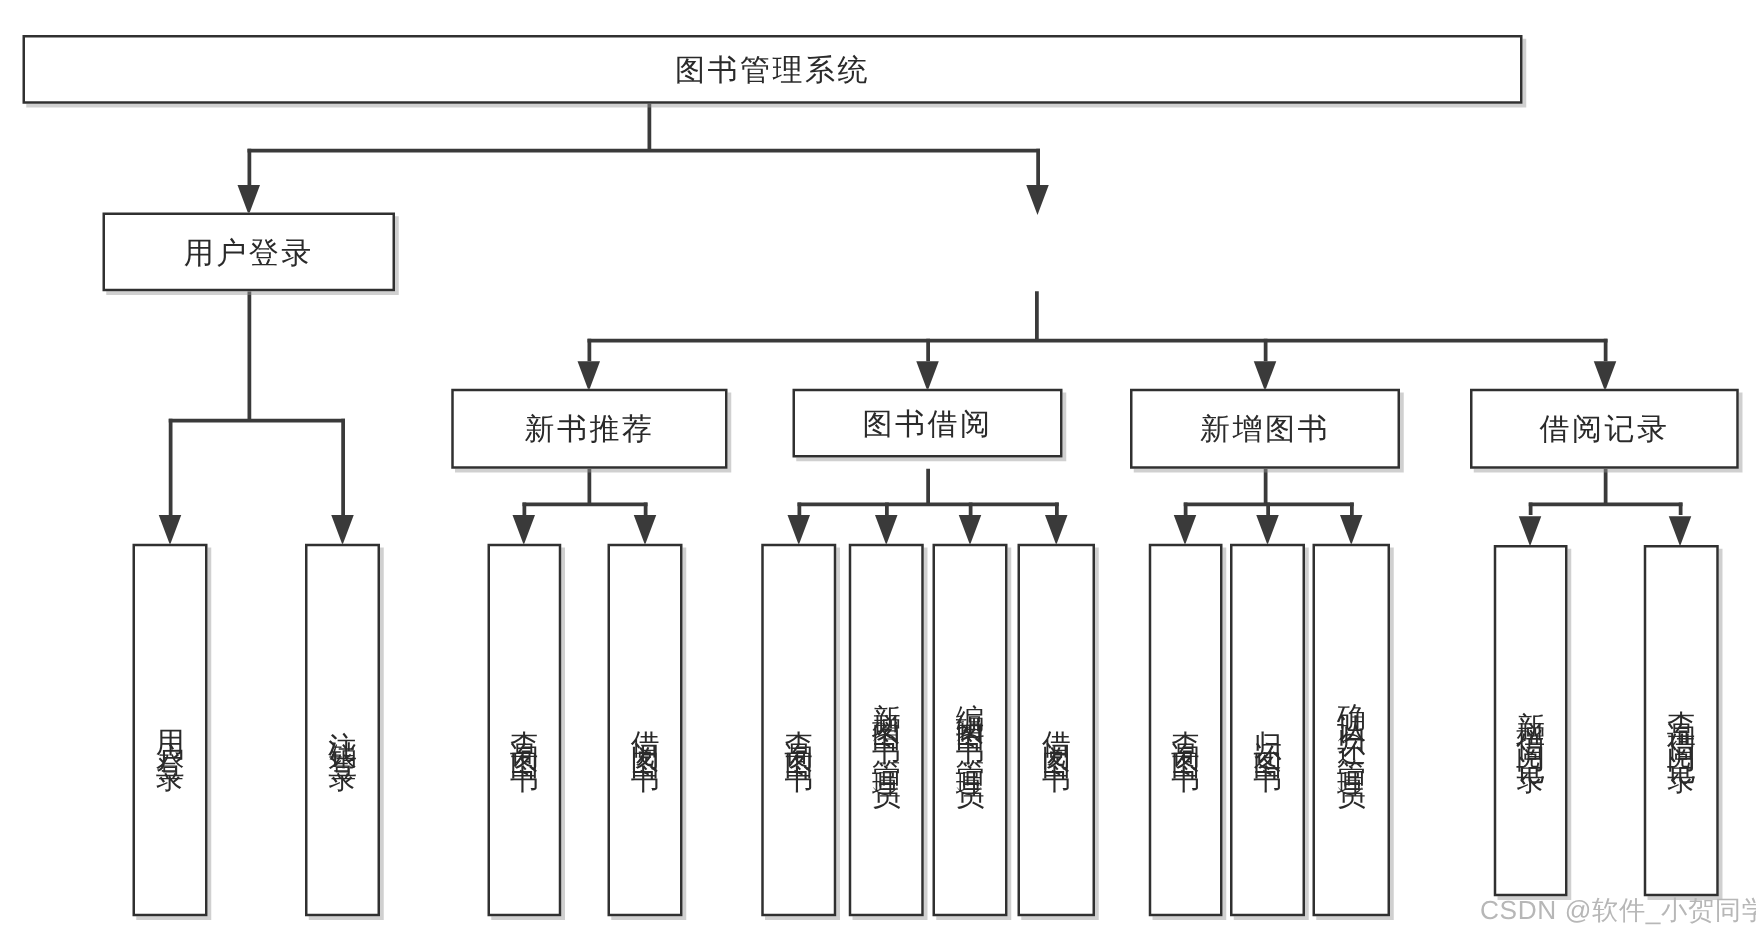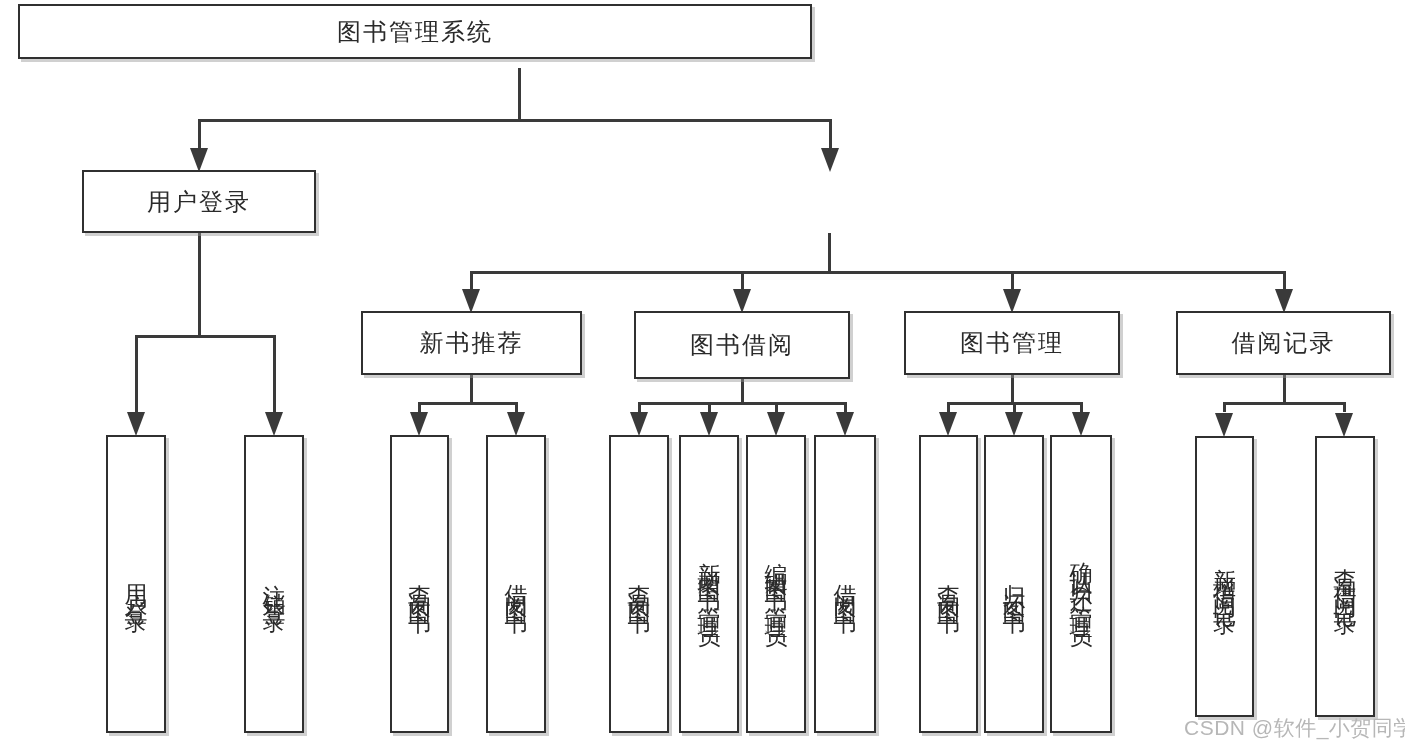"图书管理系统" div.node { top: 4px -> 28px; width: 794px -> 1200px }
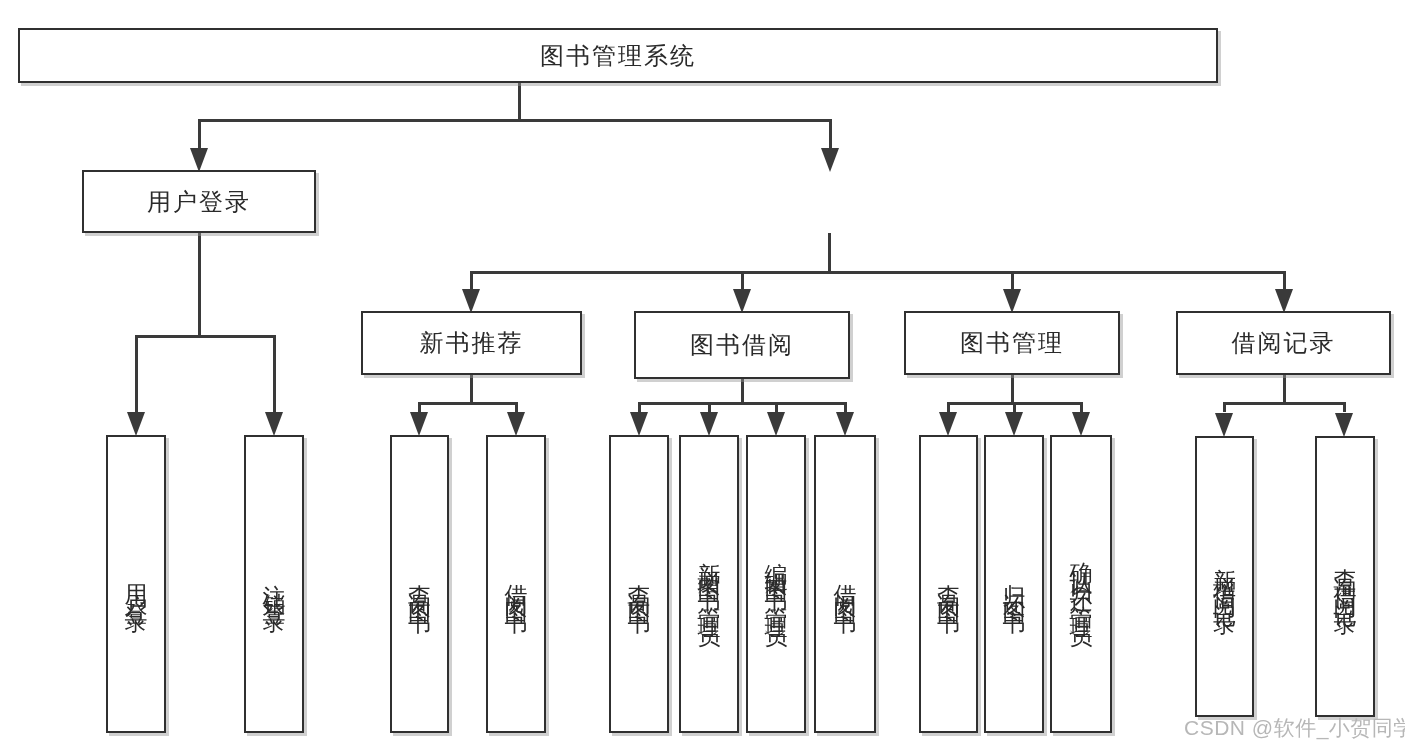"图书借阅" div.node { height: 68px -> 55px }
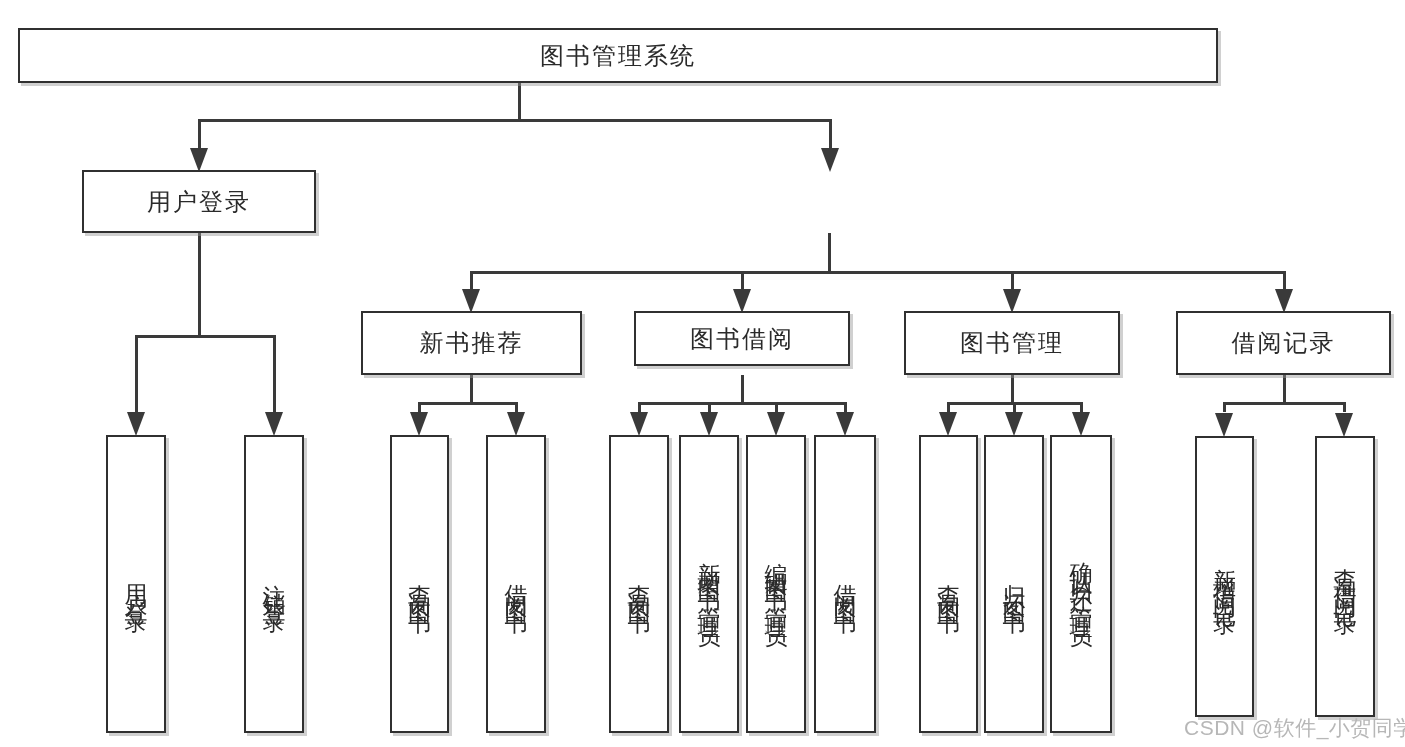"图书管理" span { text: 图书管理 -> 新增图书 }
